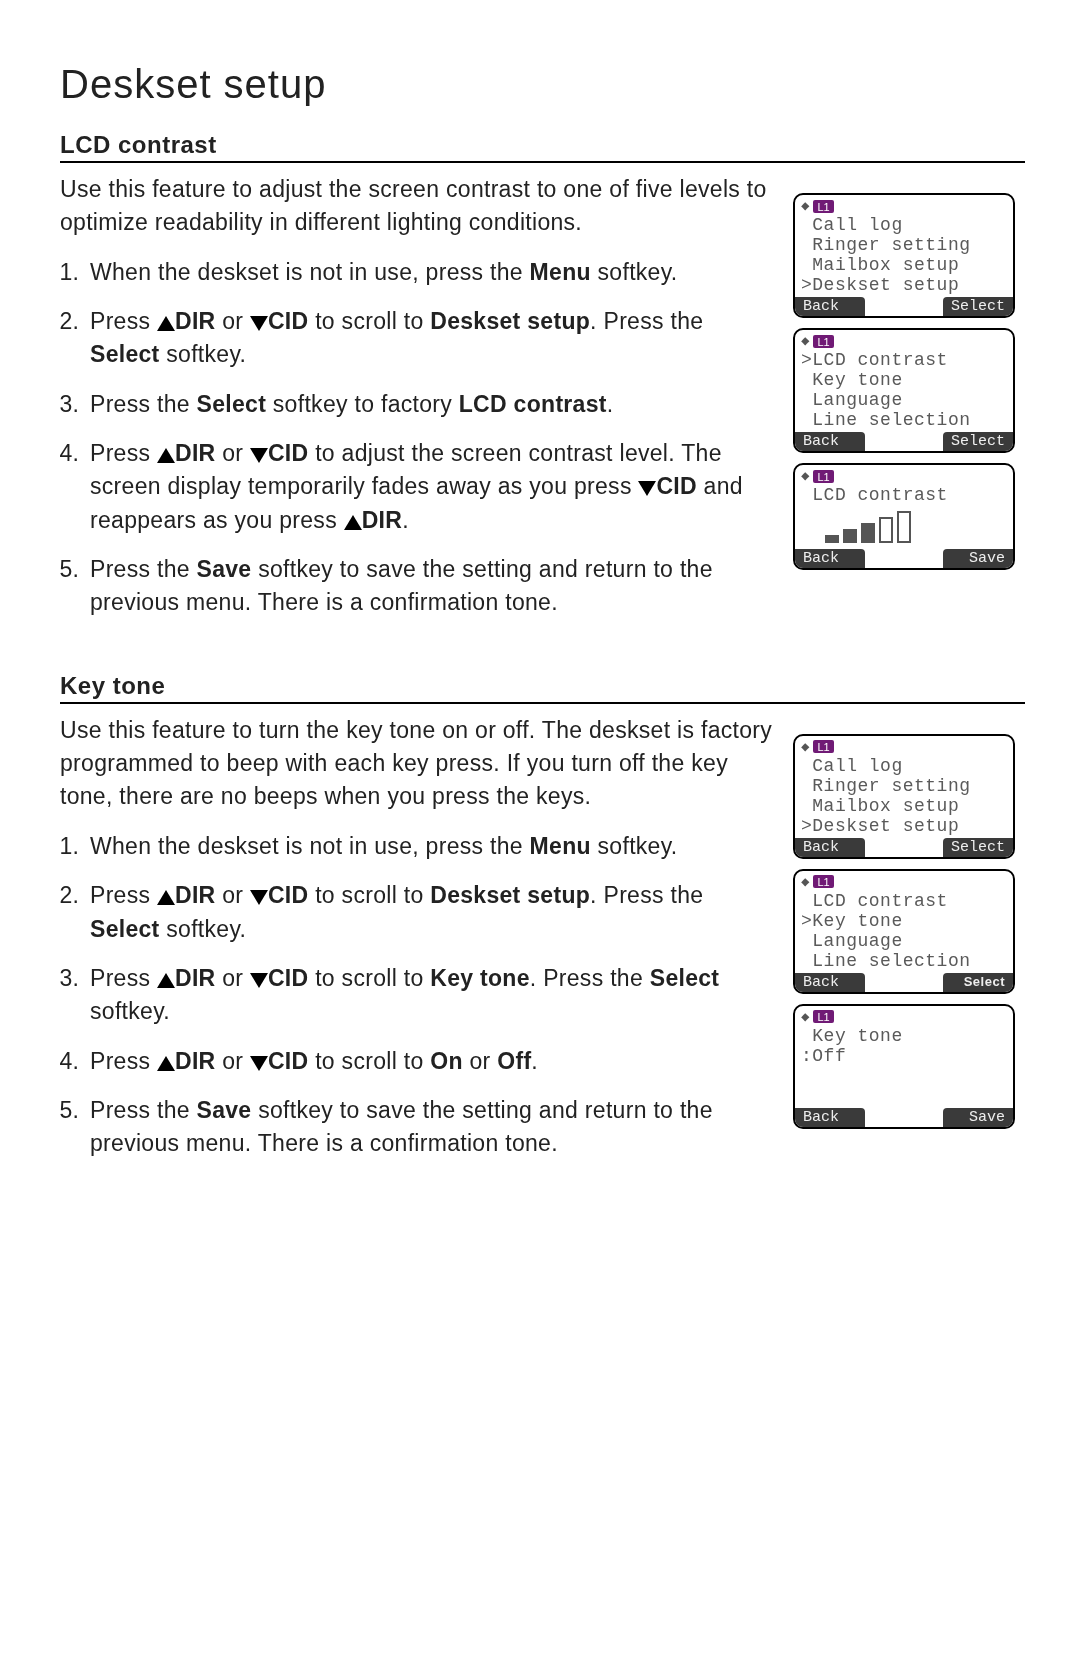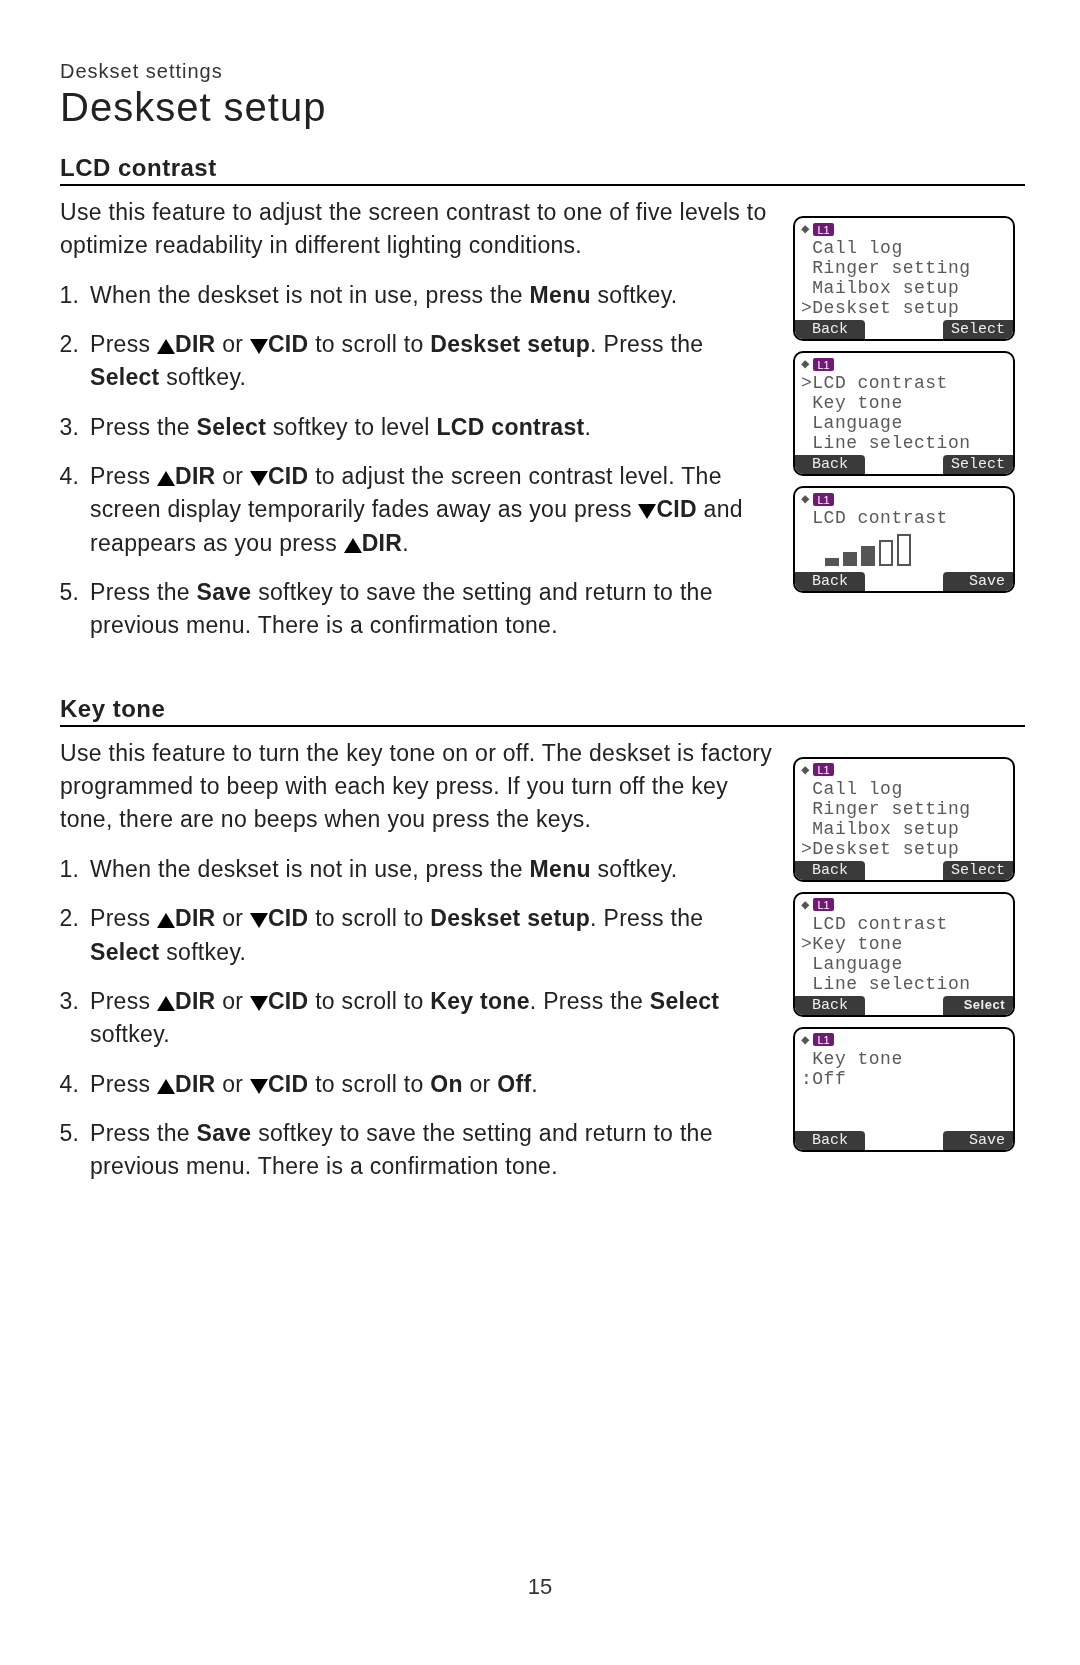"Deskset settings" div.prehead { html: <div>Deskset settings</div> -> none }
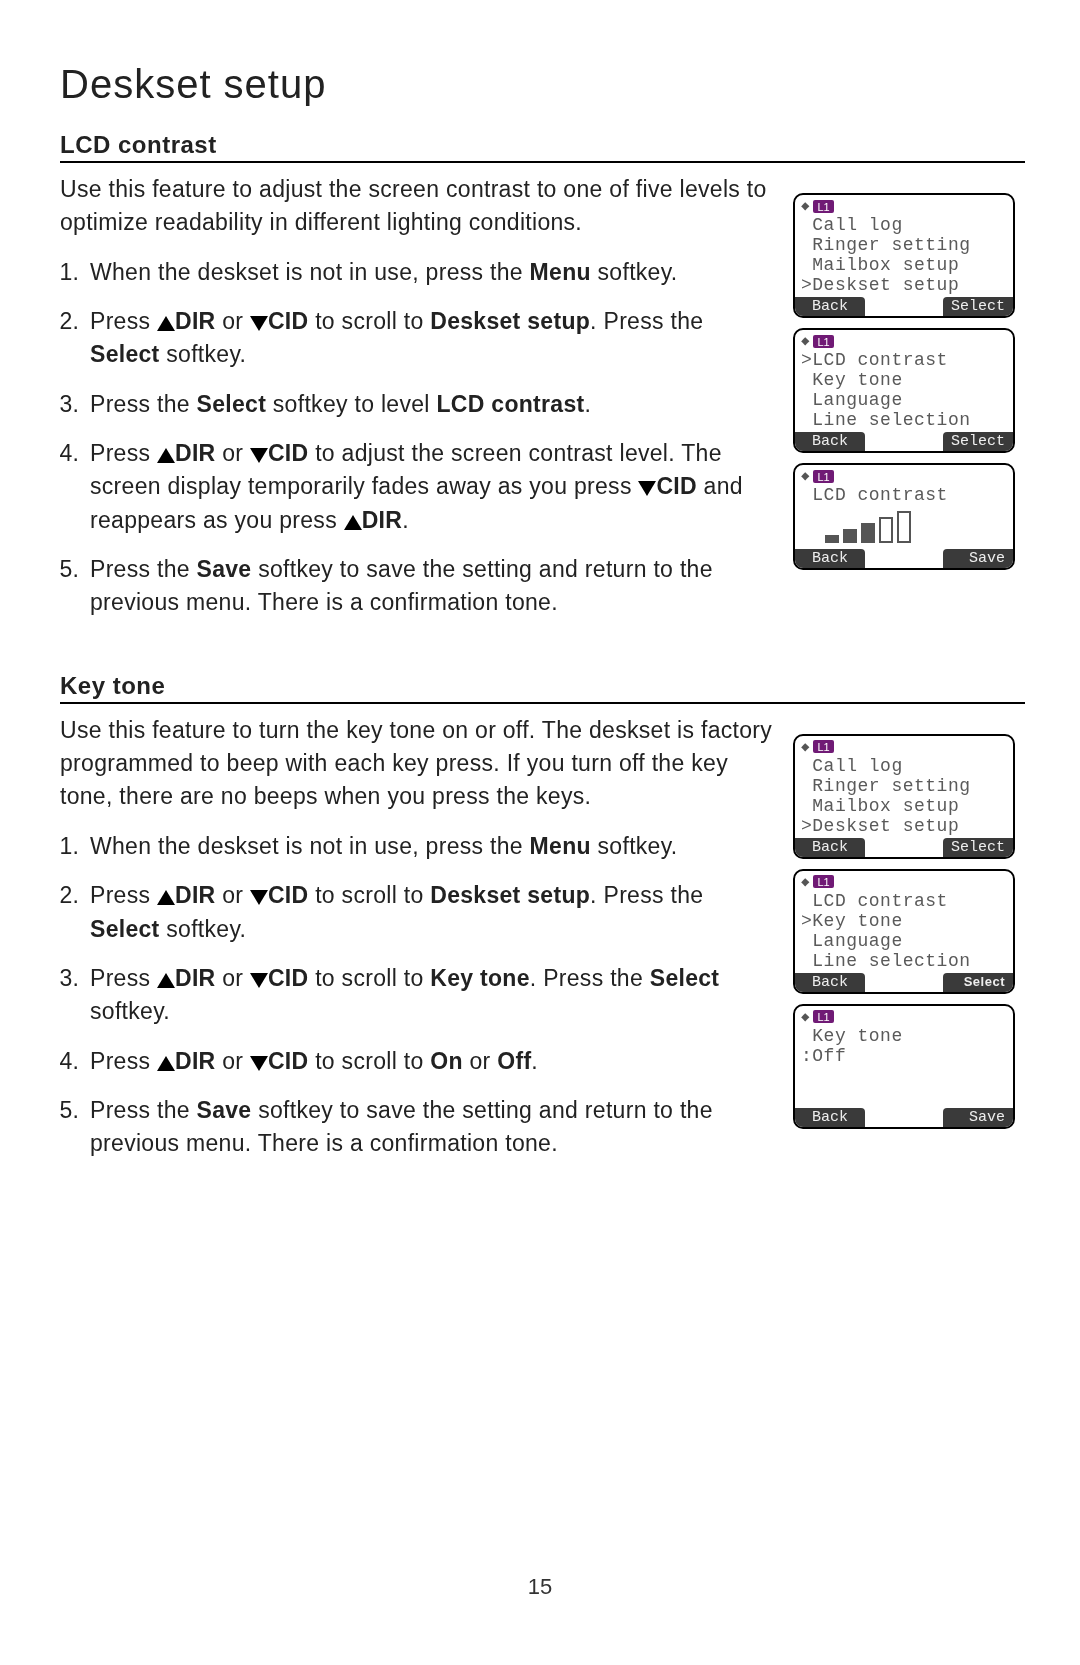"Back" .sk { text-align: center -> left }
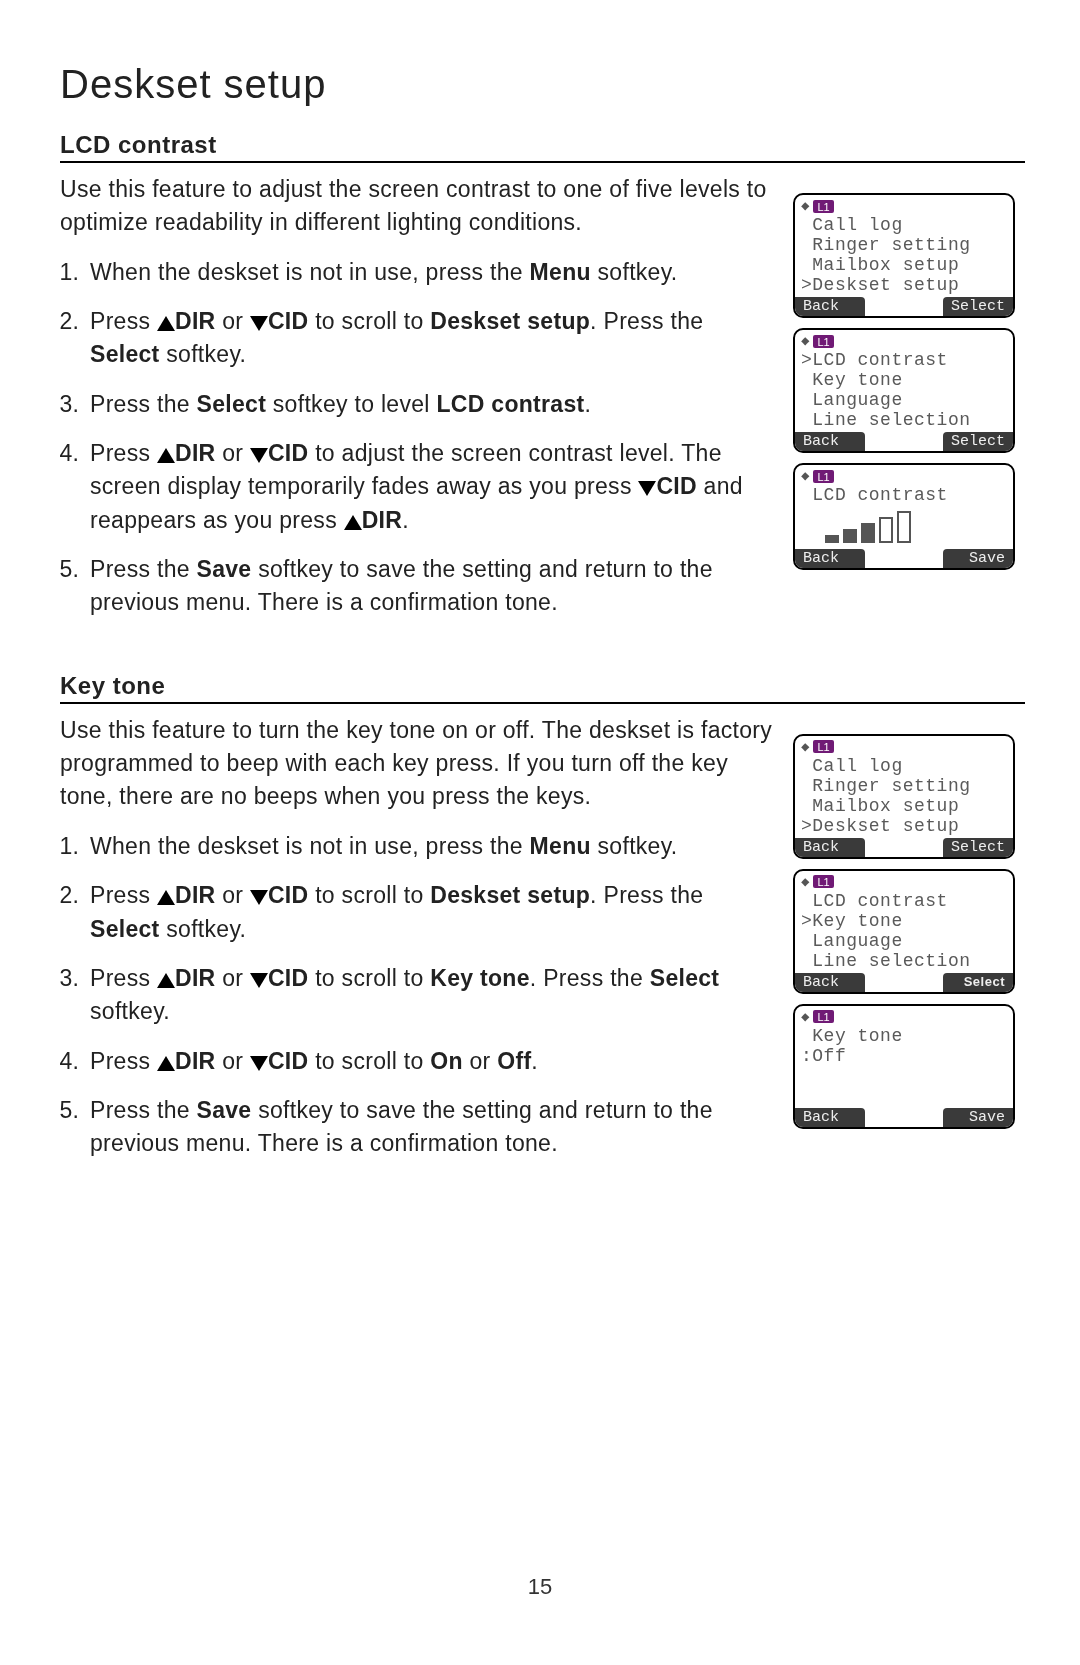"softkey to level" span { text: level -> factory }
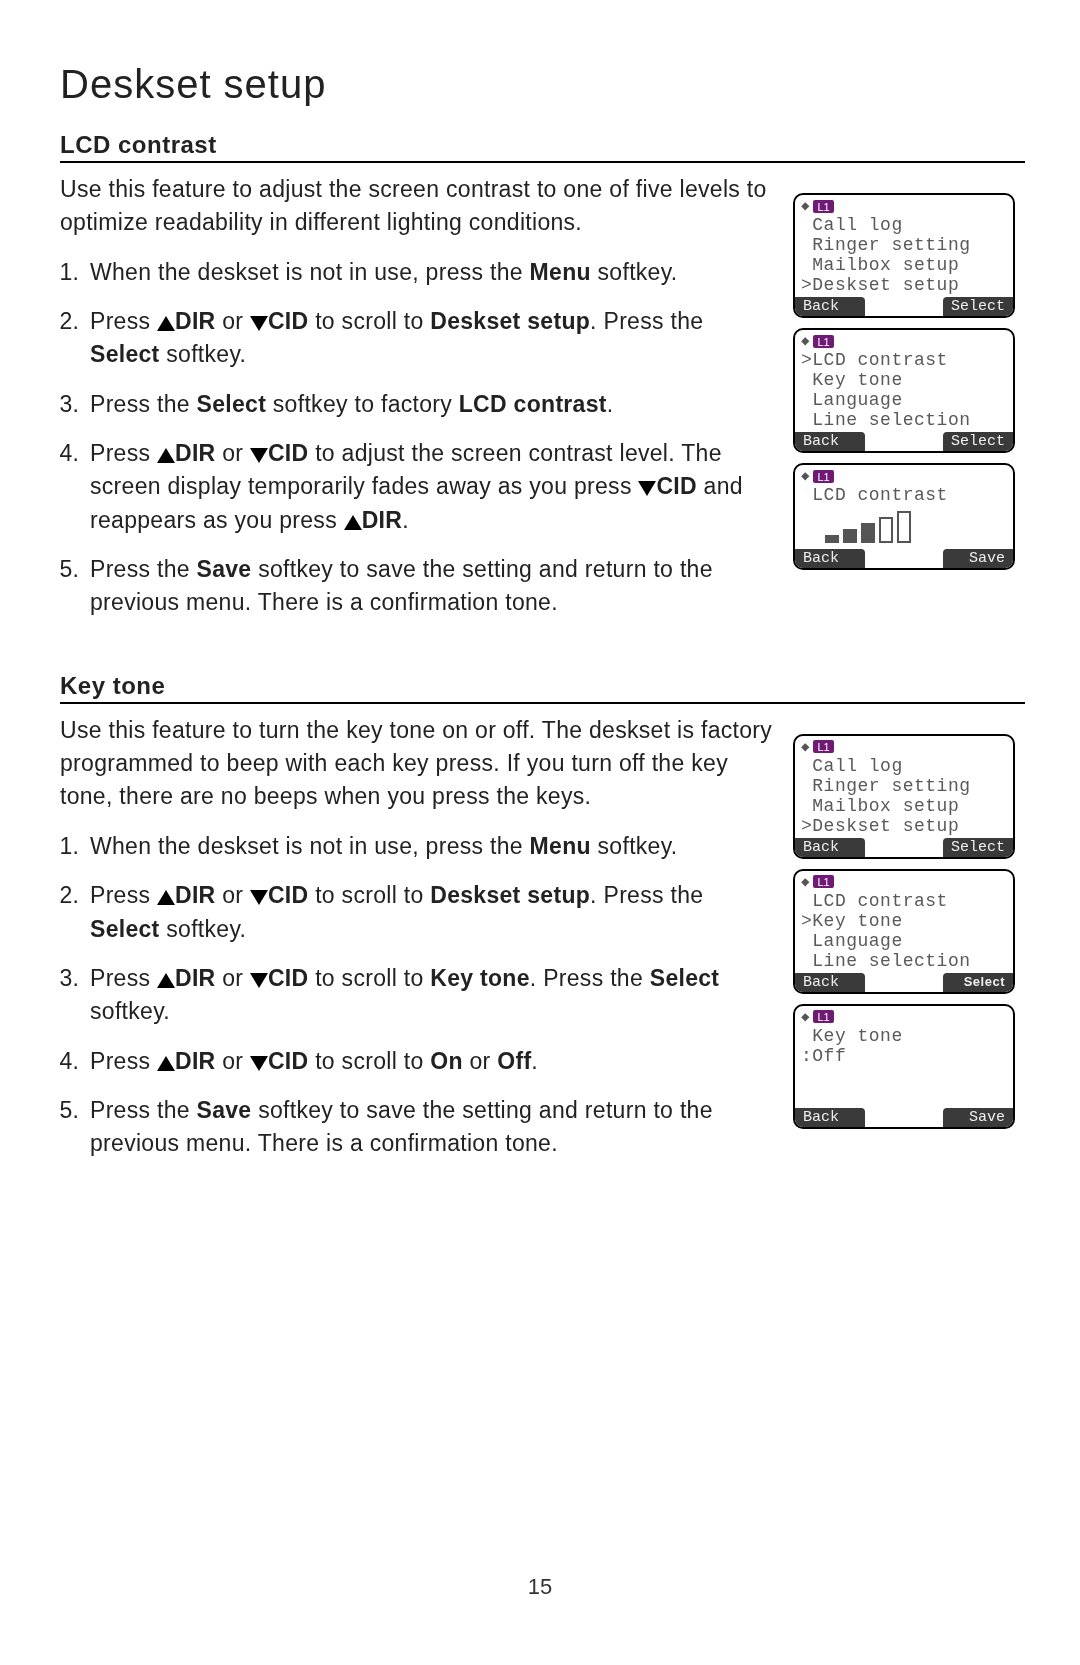"15" div.page-num { html: <div>15</div> -> none }
